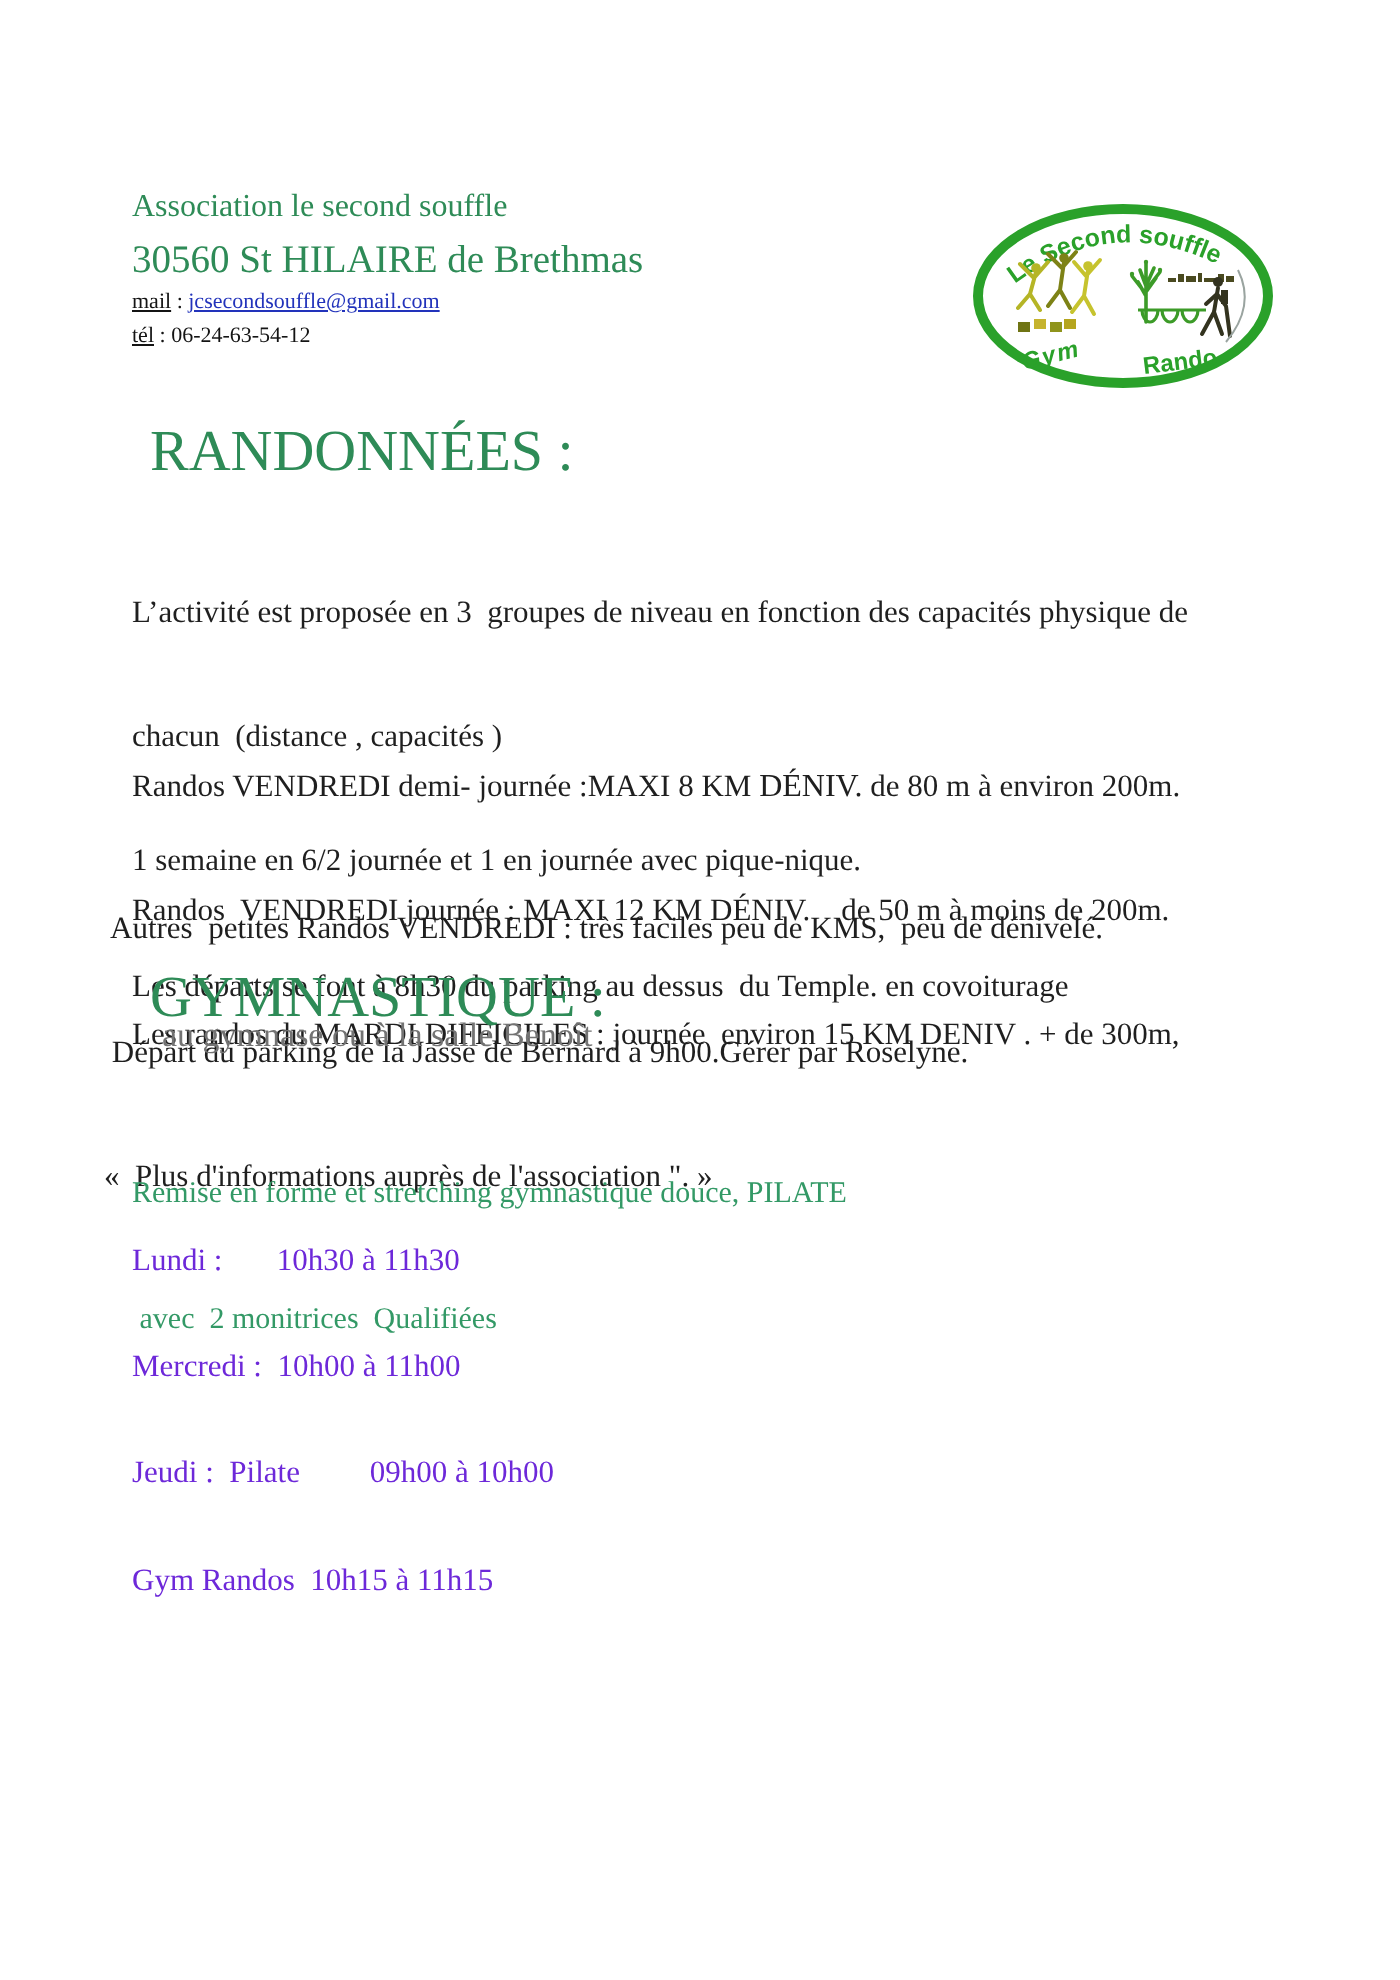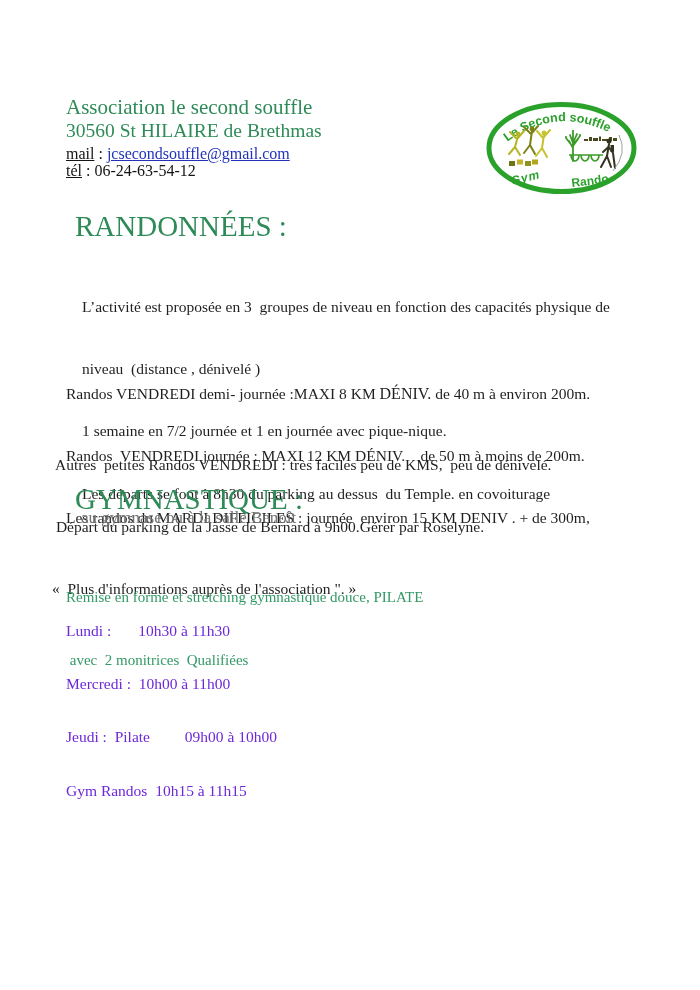"Association le second souffle" .header-title { font-size: 21px -> 16px }
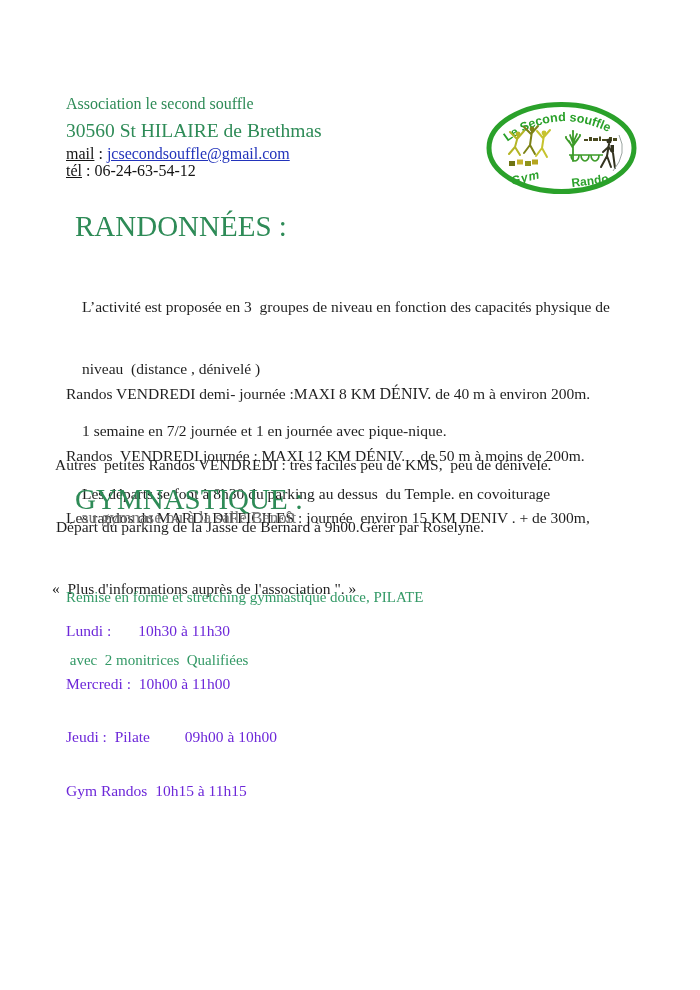"mail : jcsecondsouffle@gmail.com" .contact-line { font-size: 16px -> 11px }
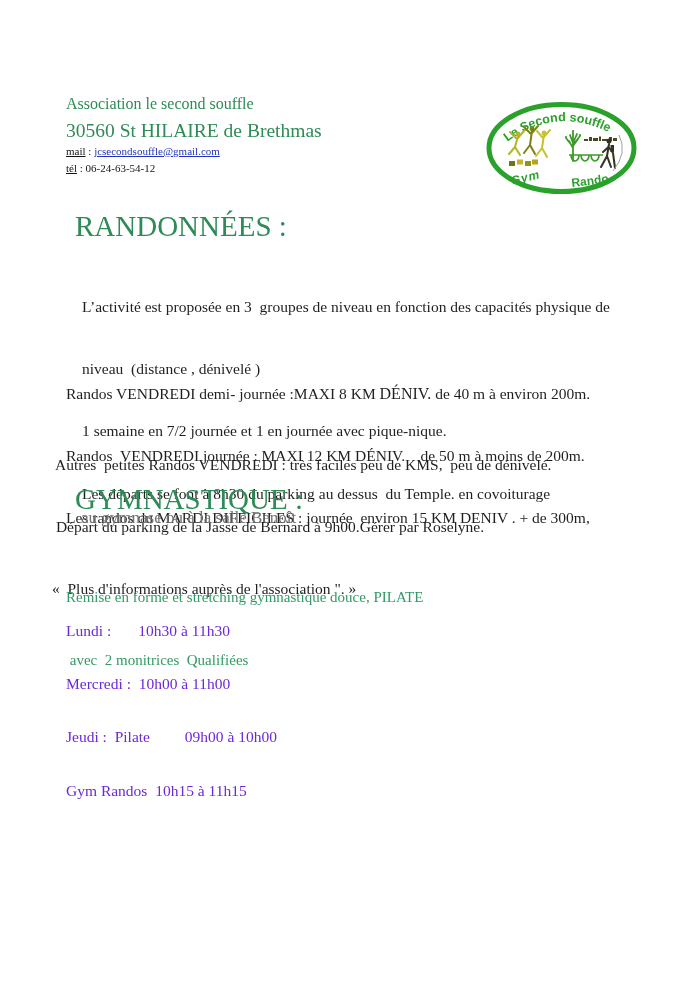"L’activité est proposée en 3" .rando-intro { margin-left: 16px -> none }
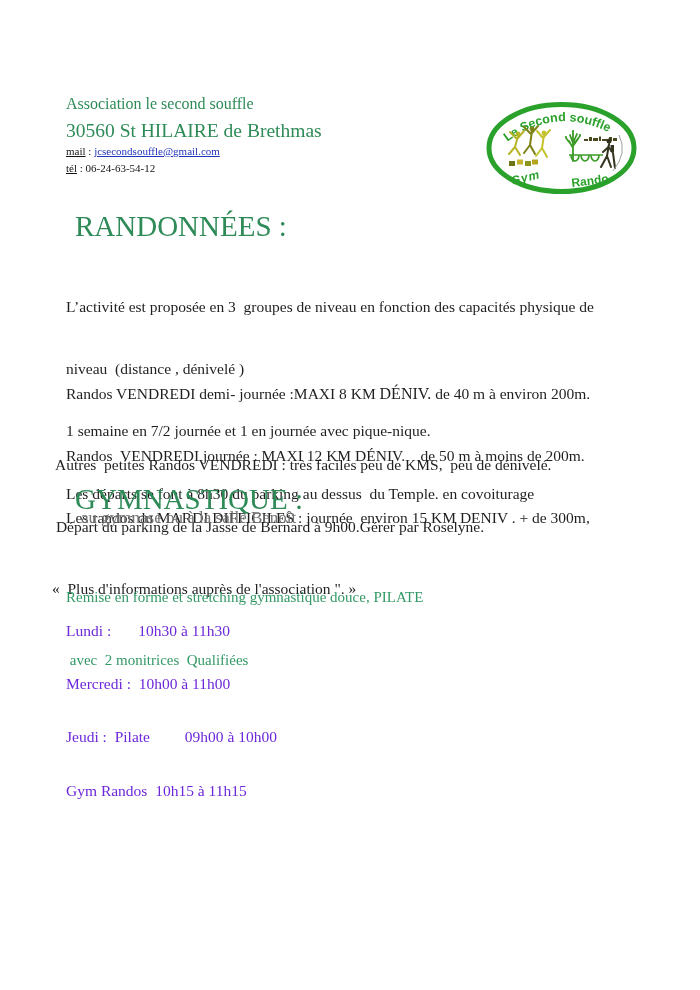"niveau (distance , dénivelé )" div { text: niveau  (distance , dénivelé -> chacun  (distance , capacités }
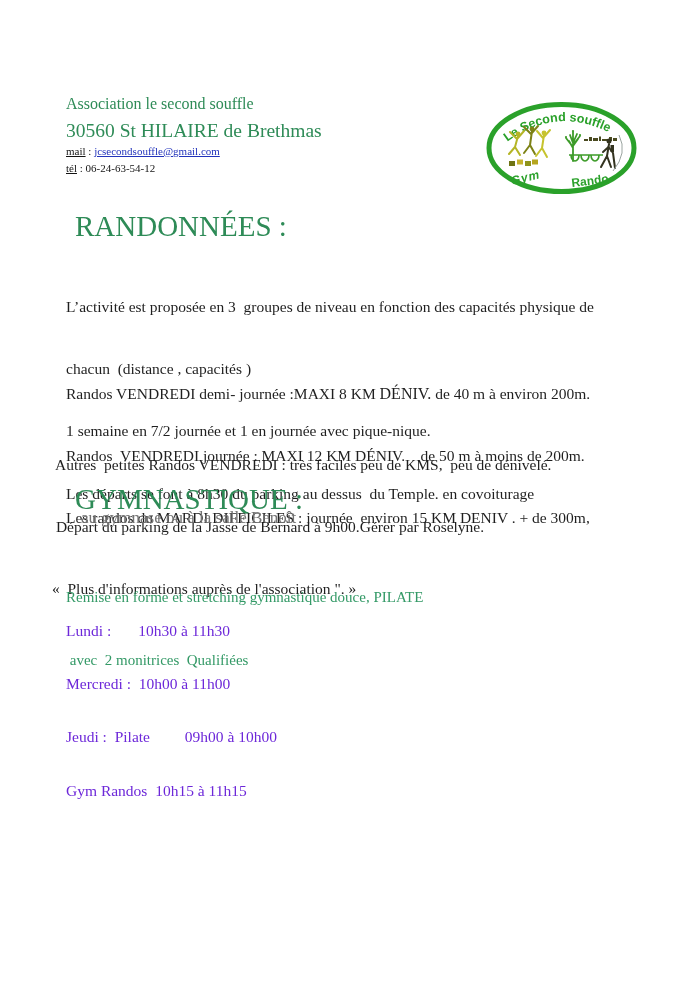"de 40 m à environ" span { text: 40 -> 80 }
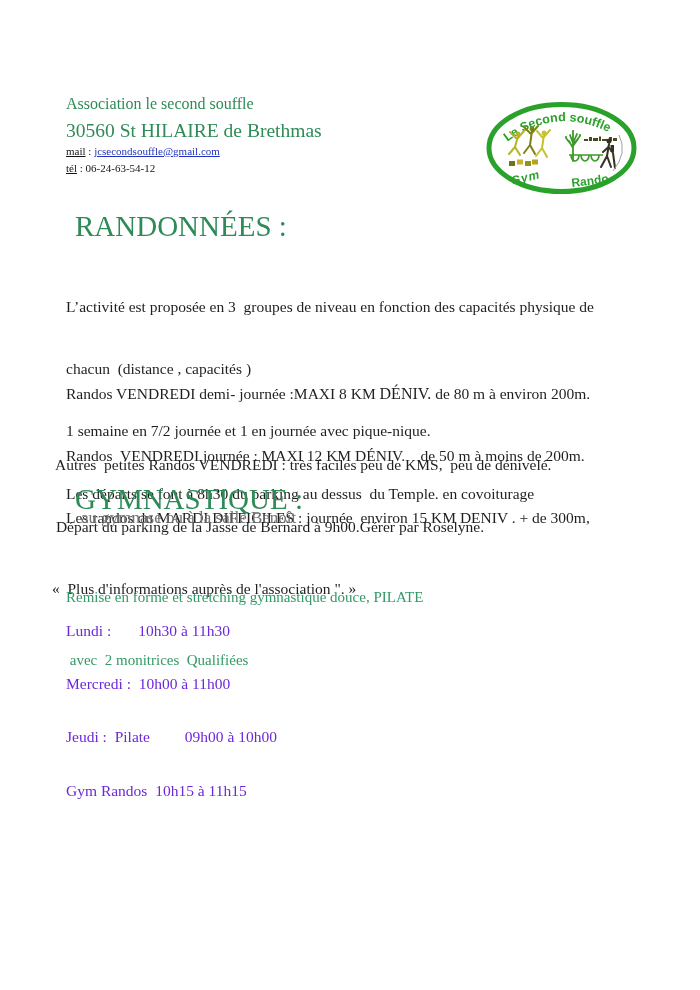"1 semaine en 7/2 journée" div { text: 7/2 -> 6/2 }
